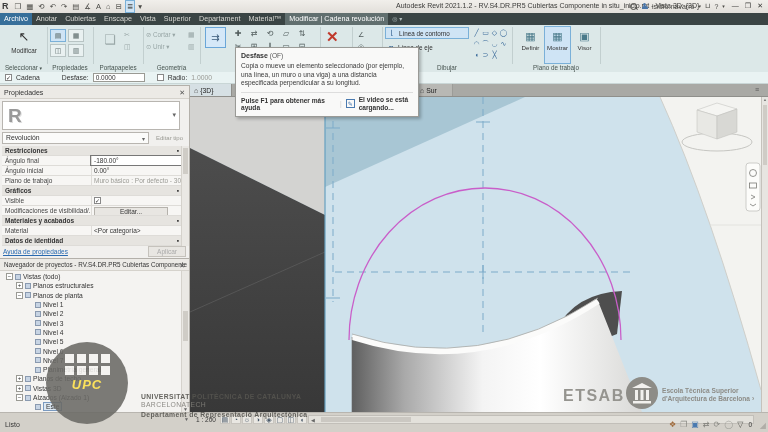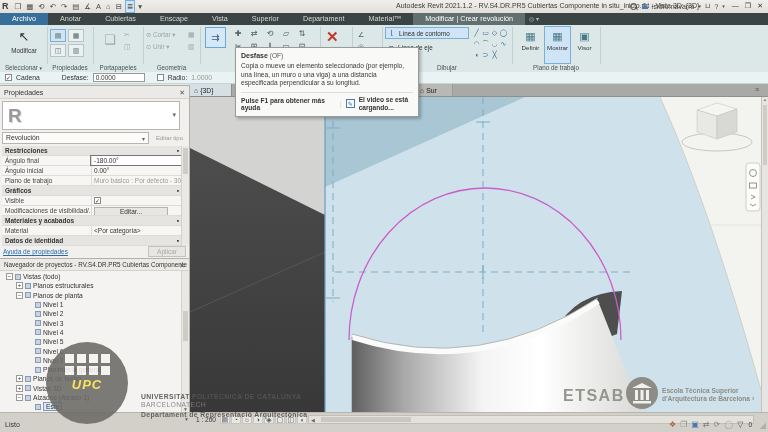"Archivo" .rtab { padding: 0 12px -> 0 4px }
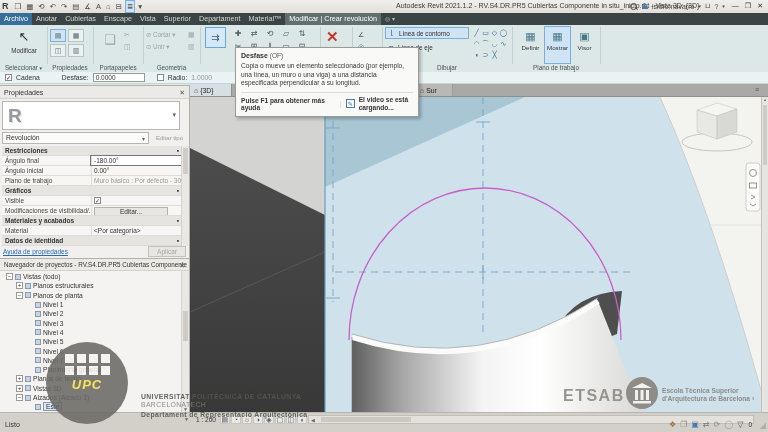"Modificar | Crear revolución" span.rtab { text: Crear -> Cadena }
